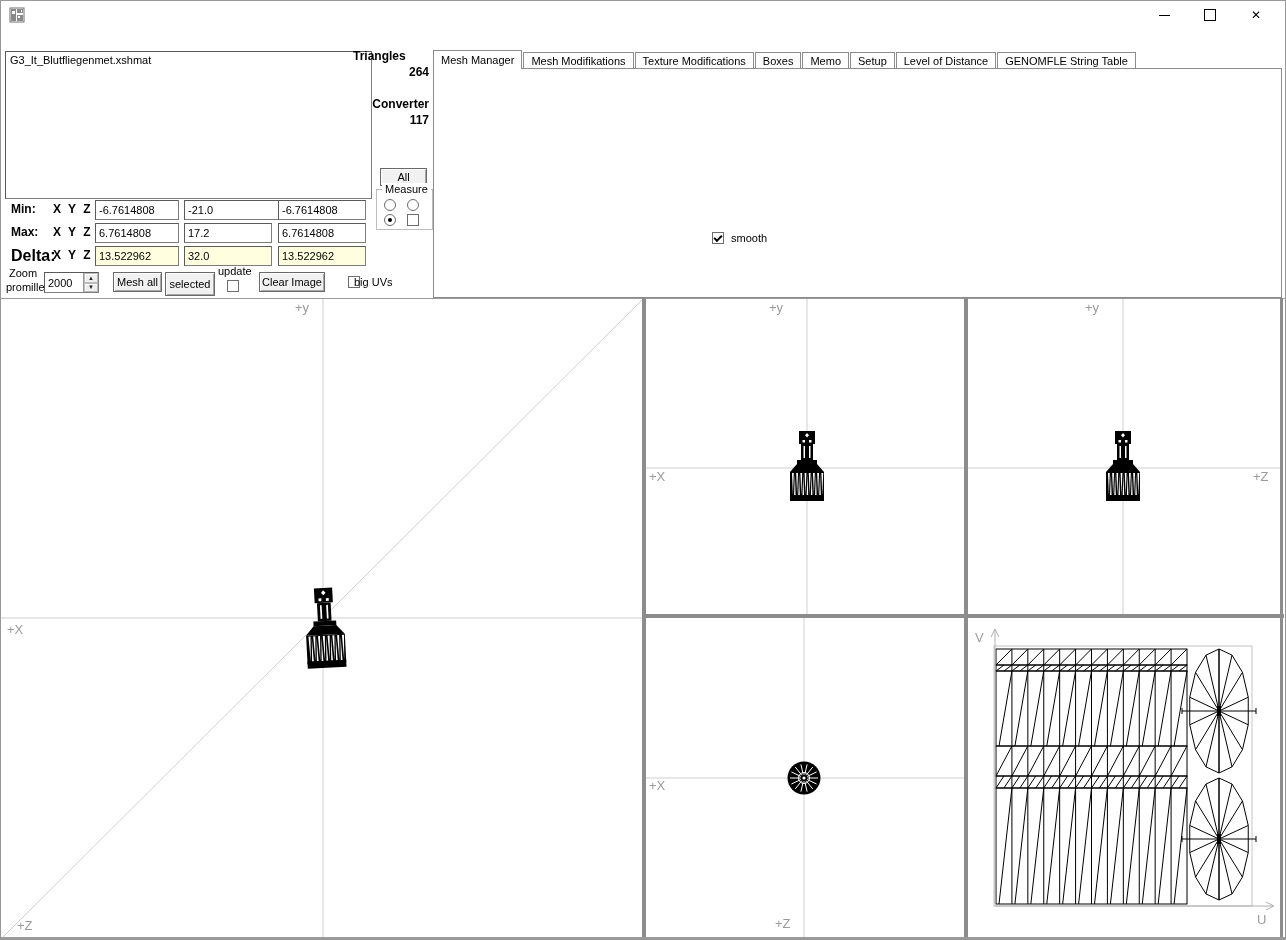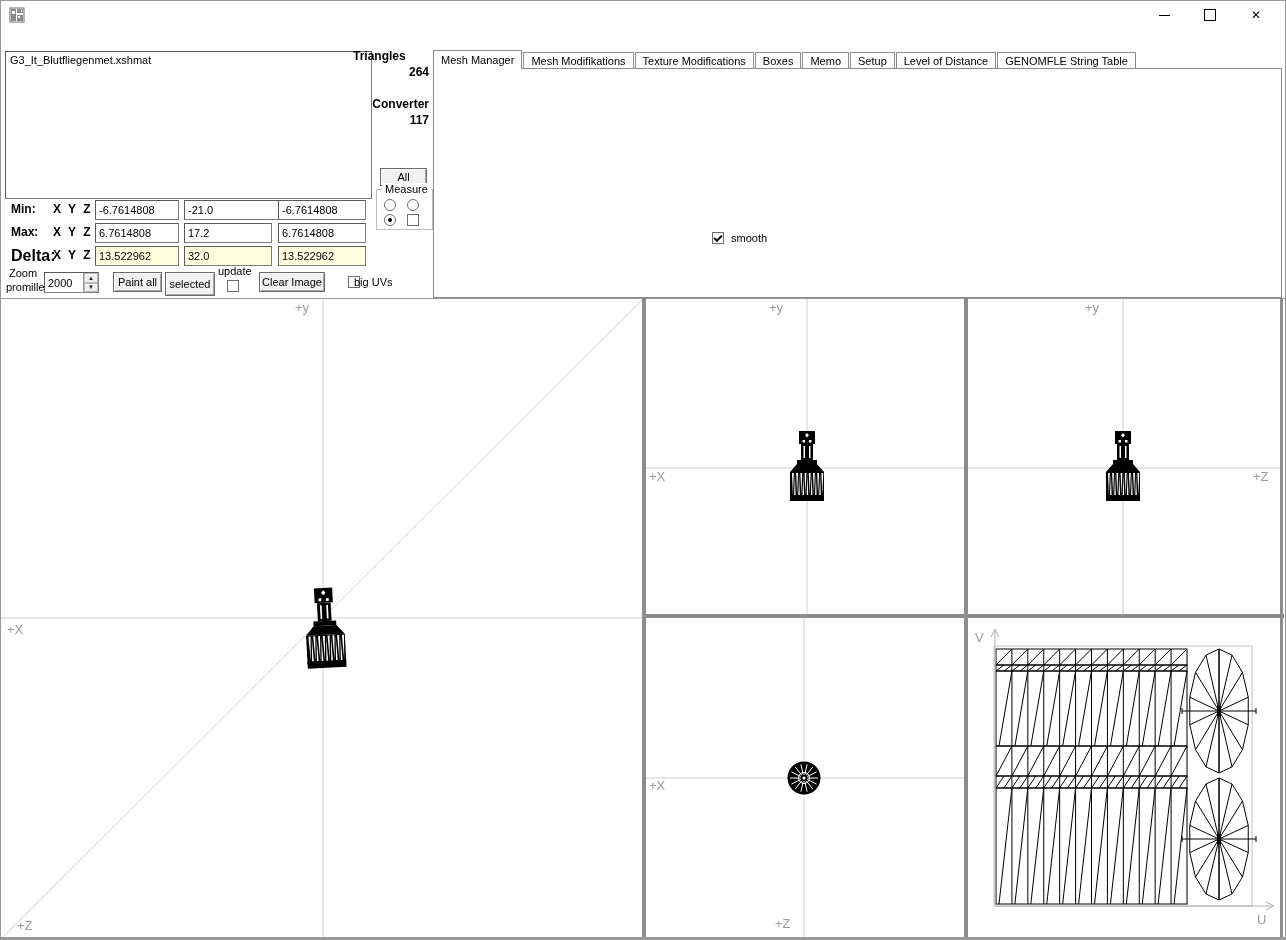"Paint all" div.btn { text: Paint -> Mesh }
